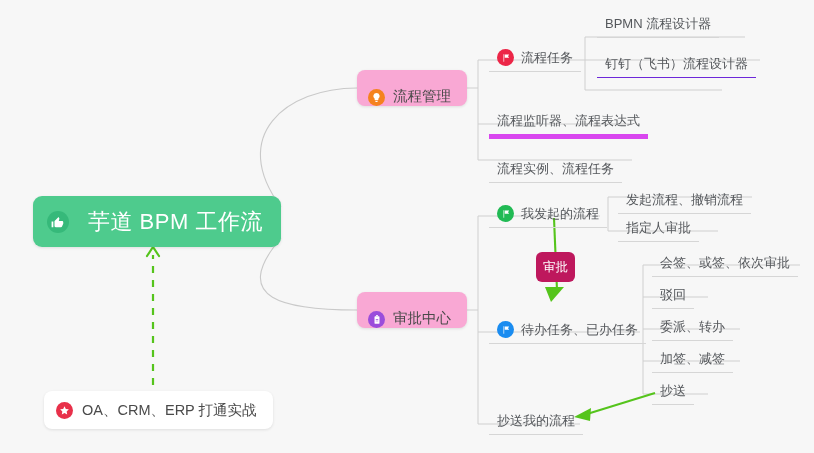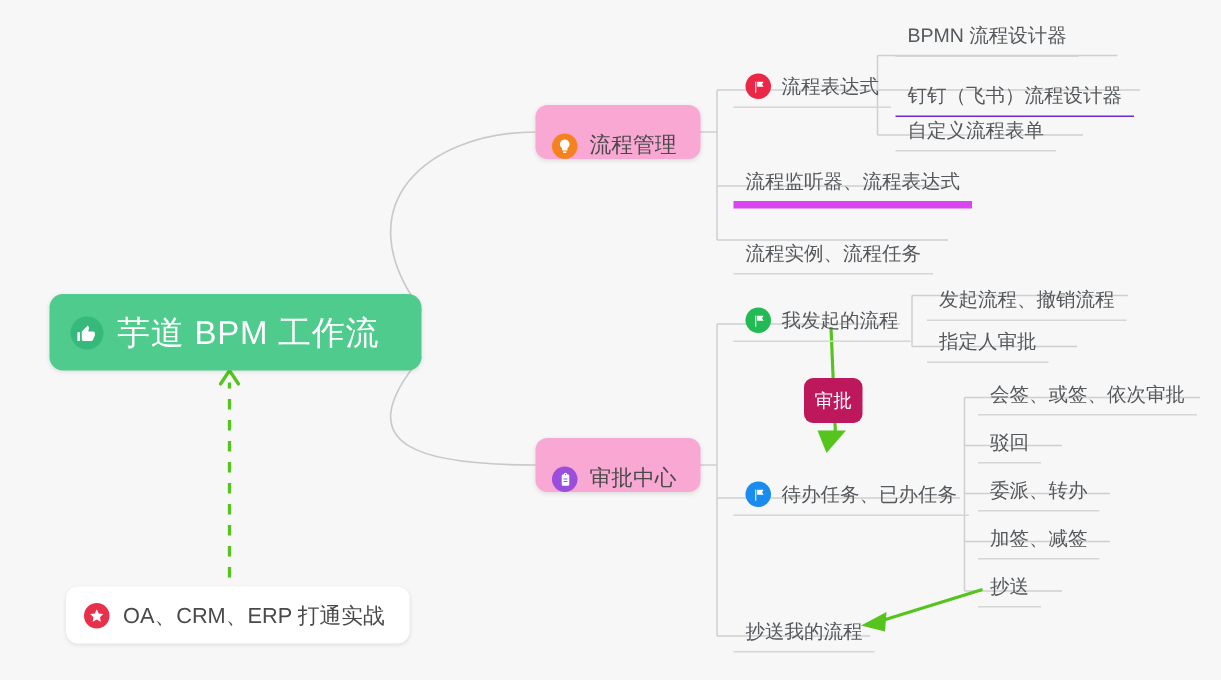"流程表达式" span { text: 表达式 -> 任务 }
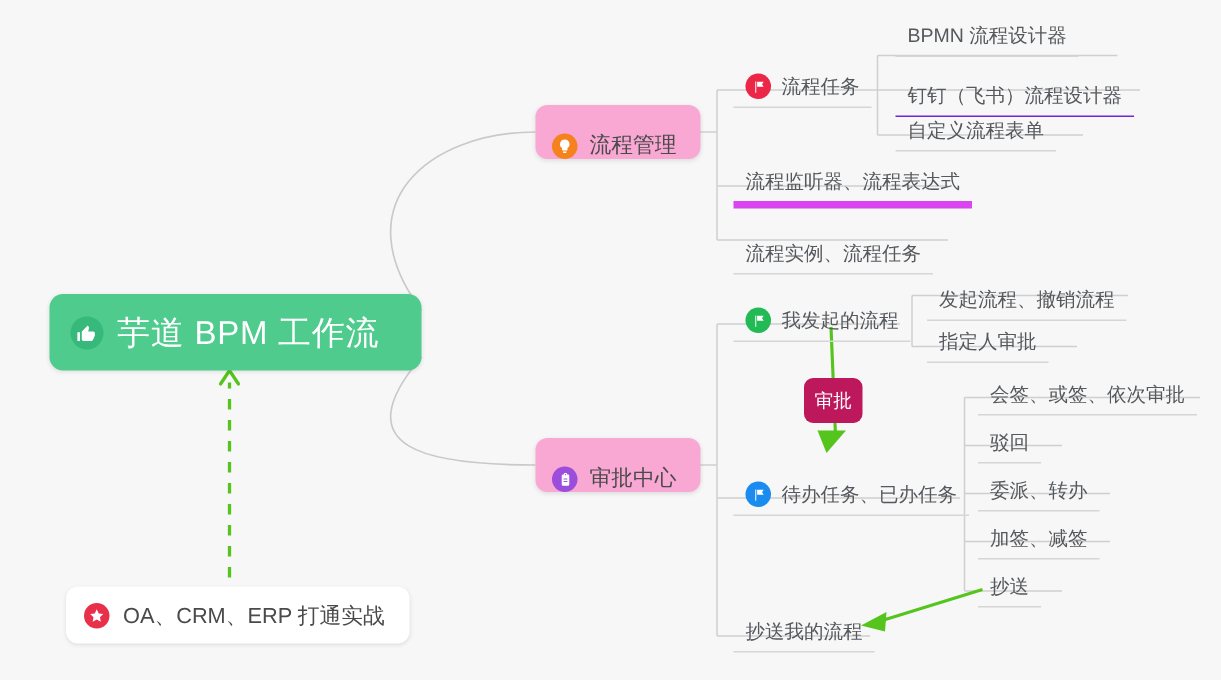"自定义流程表单" div.node { html: <div>自定义流程表单</div> -> none }
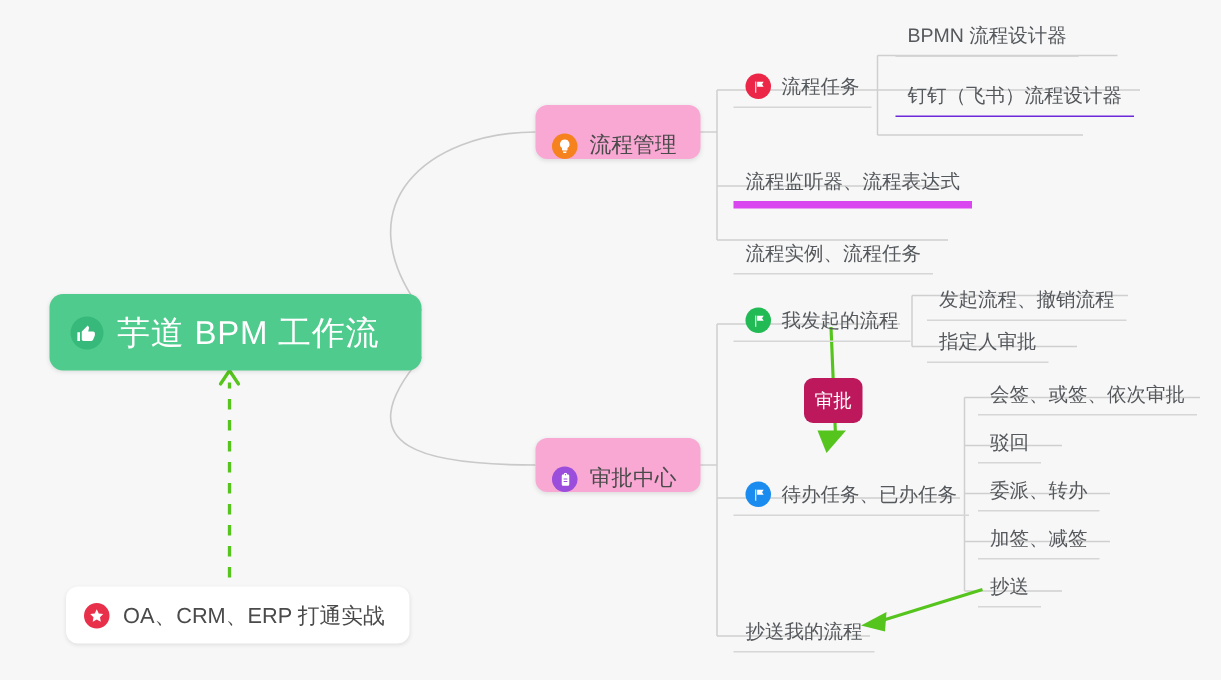"芋道 BPM 工作流" .root .label { margin-left: 9px -> 19px }
